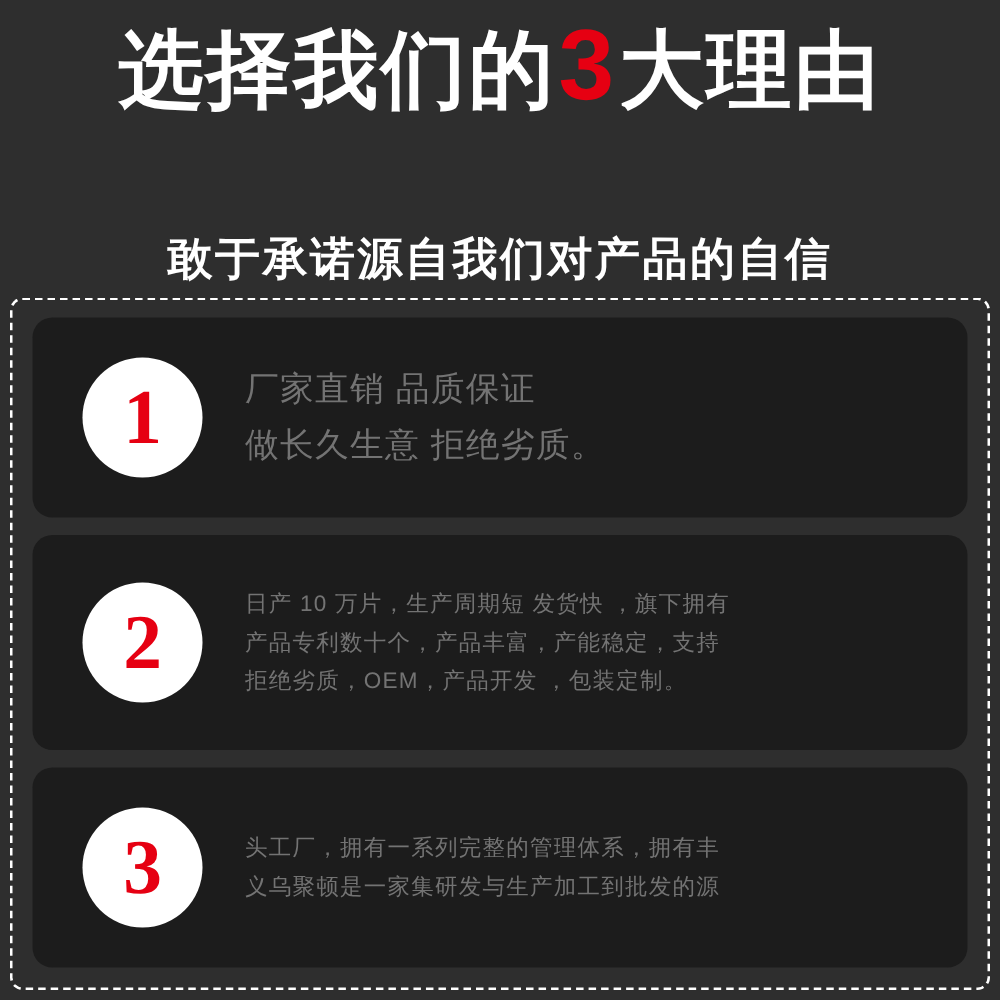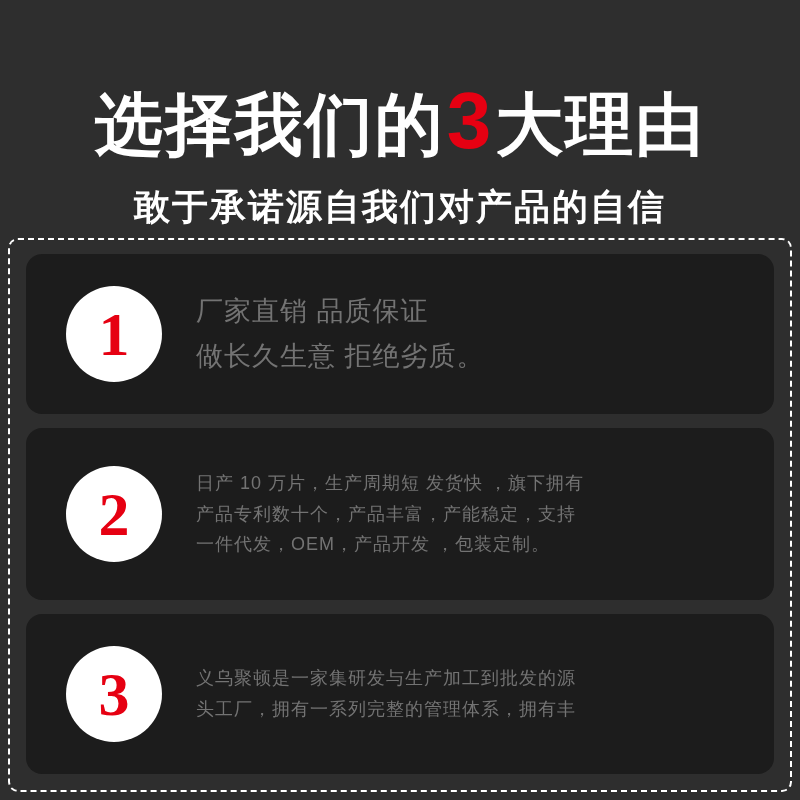"选择我们的3大理由" .header { justify-content: flex-end -> space-between }
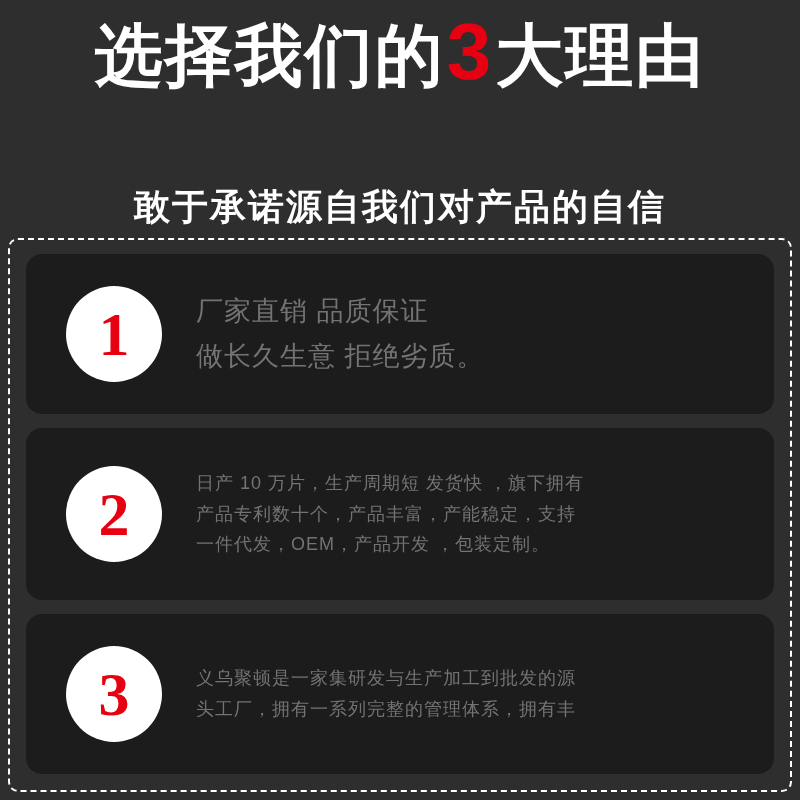"一件代发，OEM，产品开发 ，包装定制。" span.line { text: 一件代发 -> 拒绝劣质 }
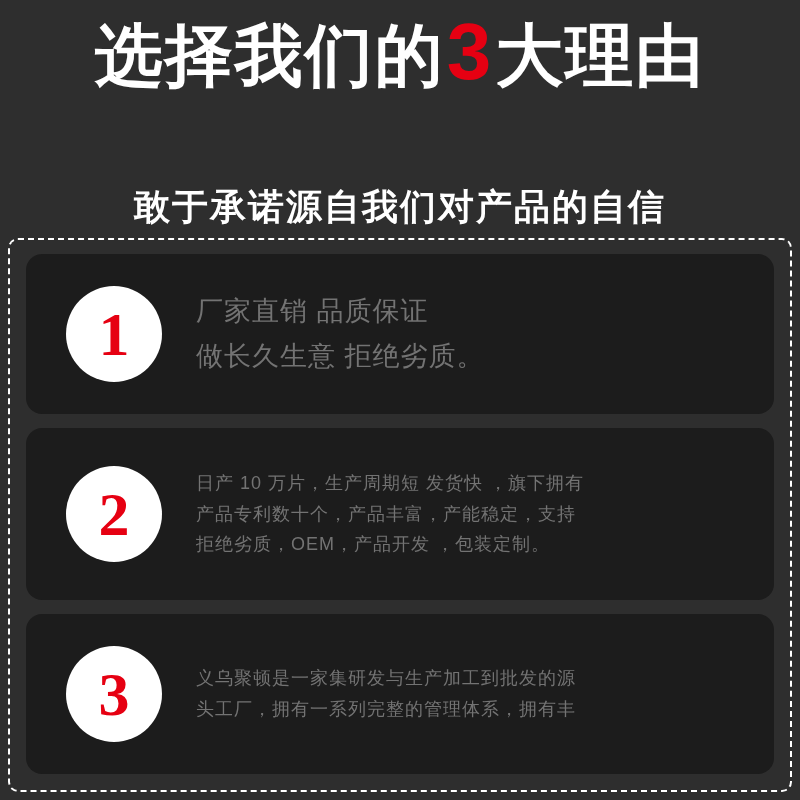"义乌聚顿是一家集研发与生产加工到批发的源" span.line { order: before "头工厂，拥有一系列完整的管理体系，拥有丰" -> after "头工厂，拥有一系列完整的管理体系，拥有丰" }
